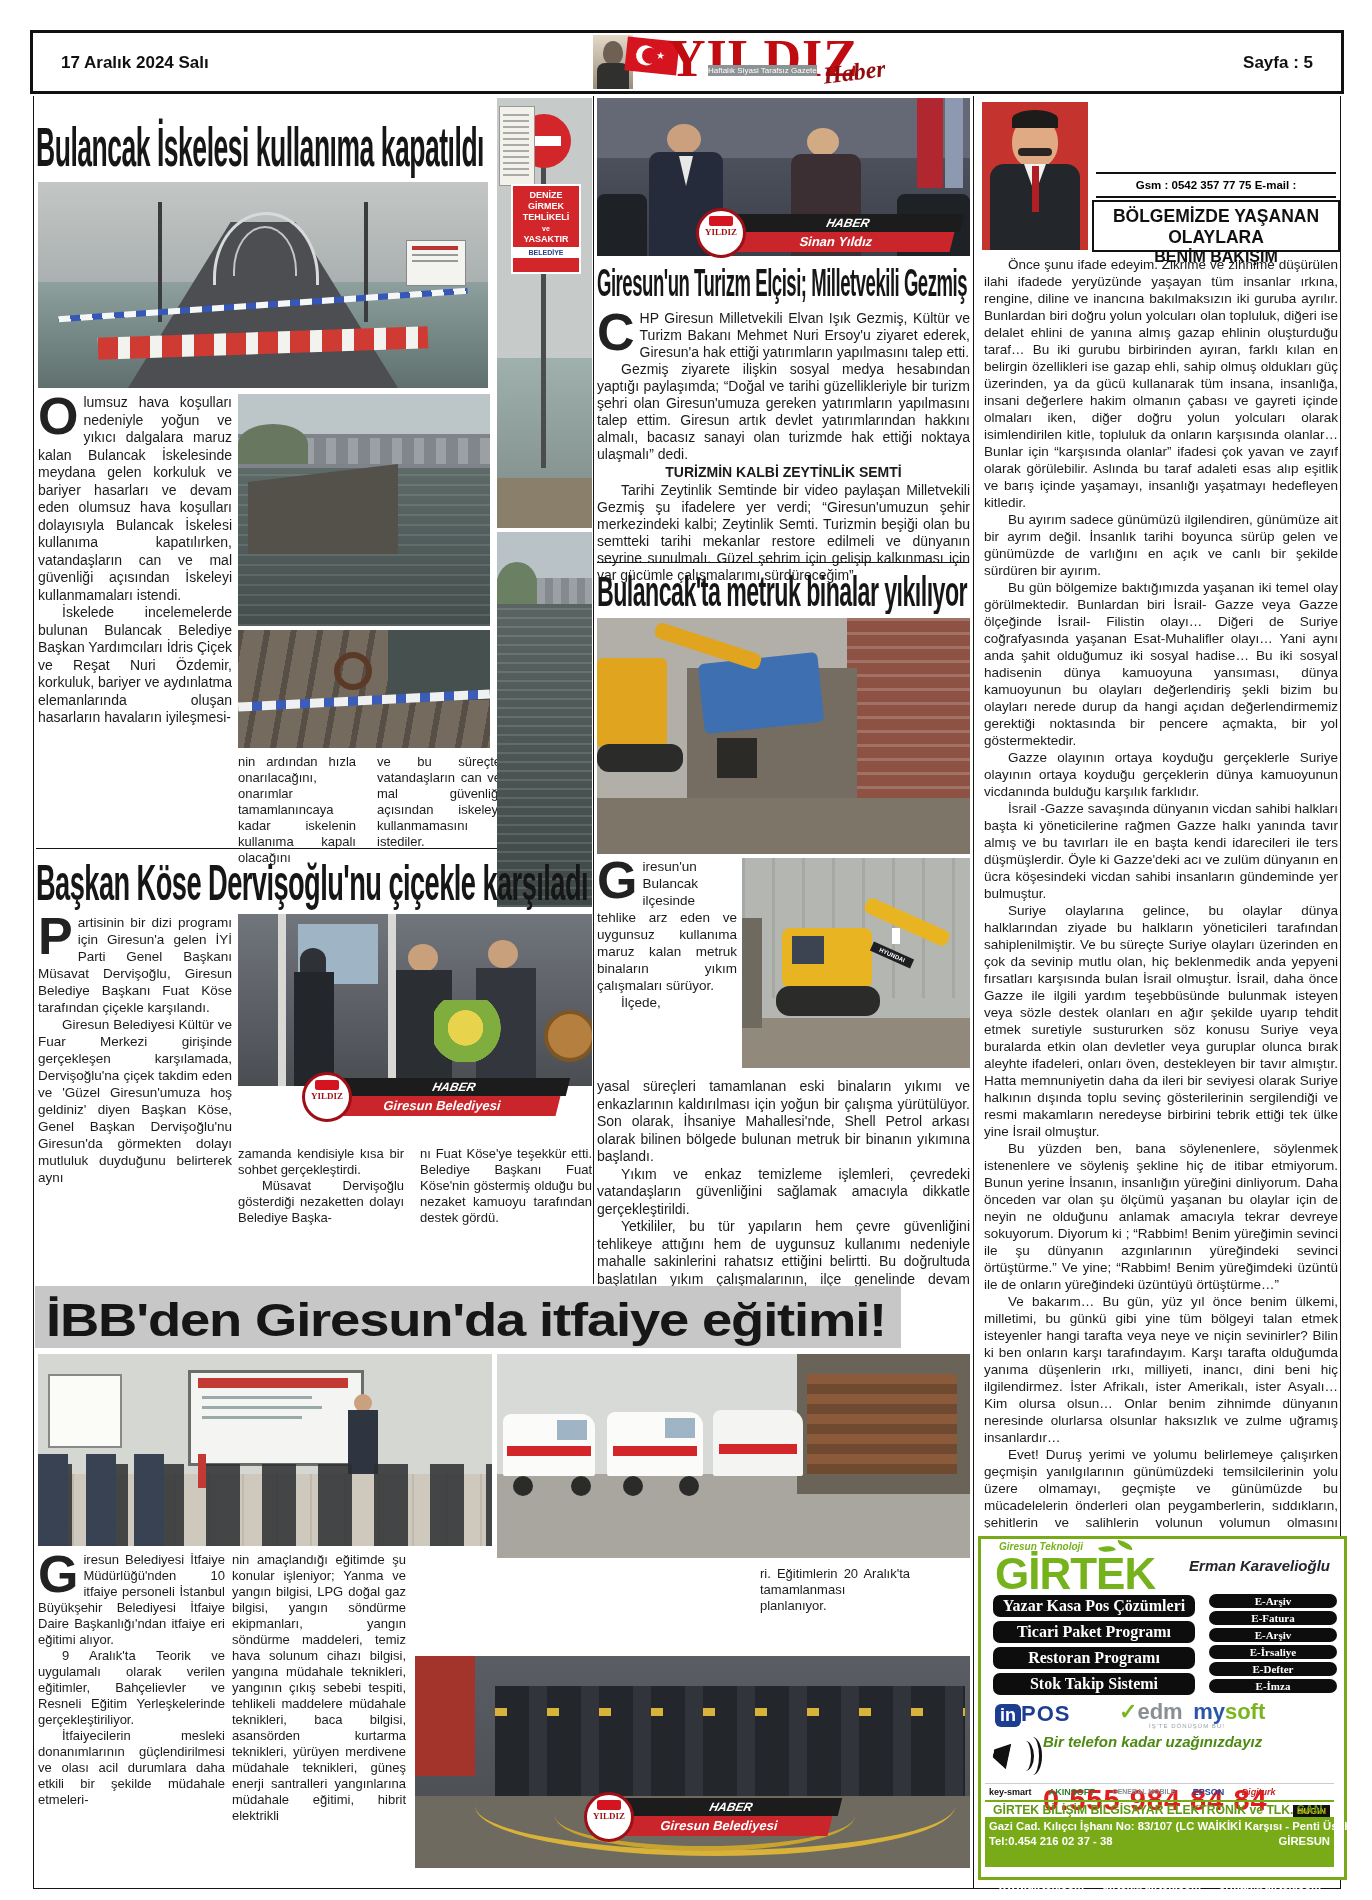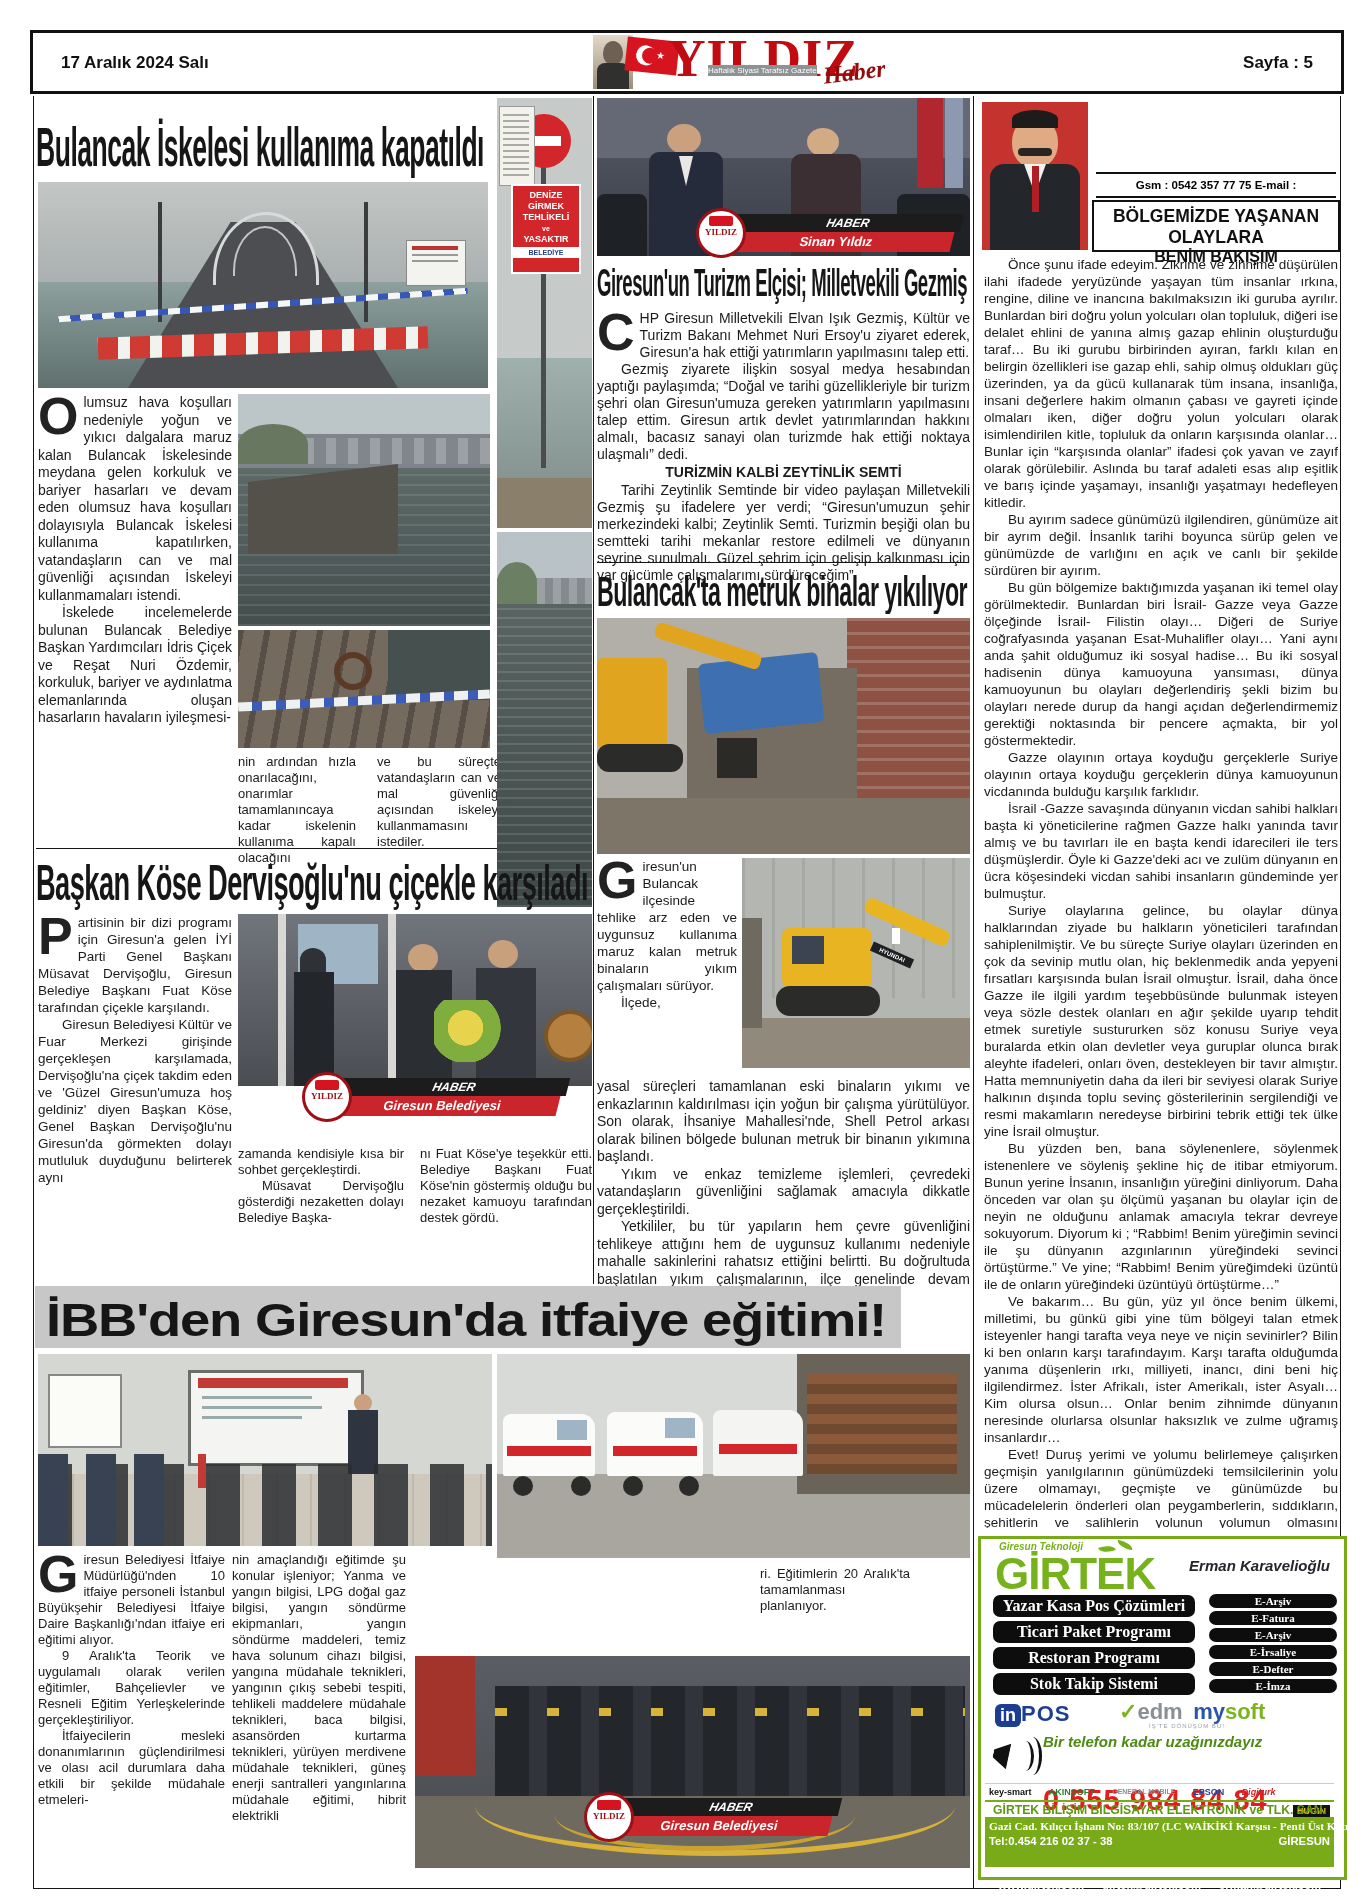"Gazi Cad. Kılıçcı İşhanı No:" div { font-family: Liberation Serif, serif -> none }
